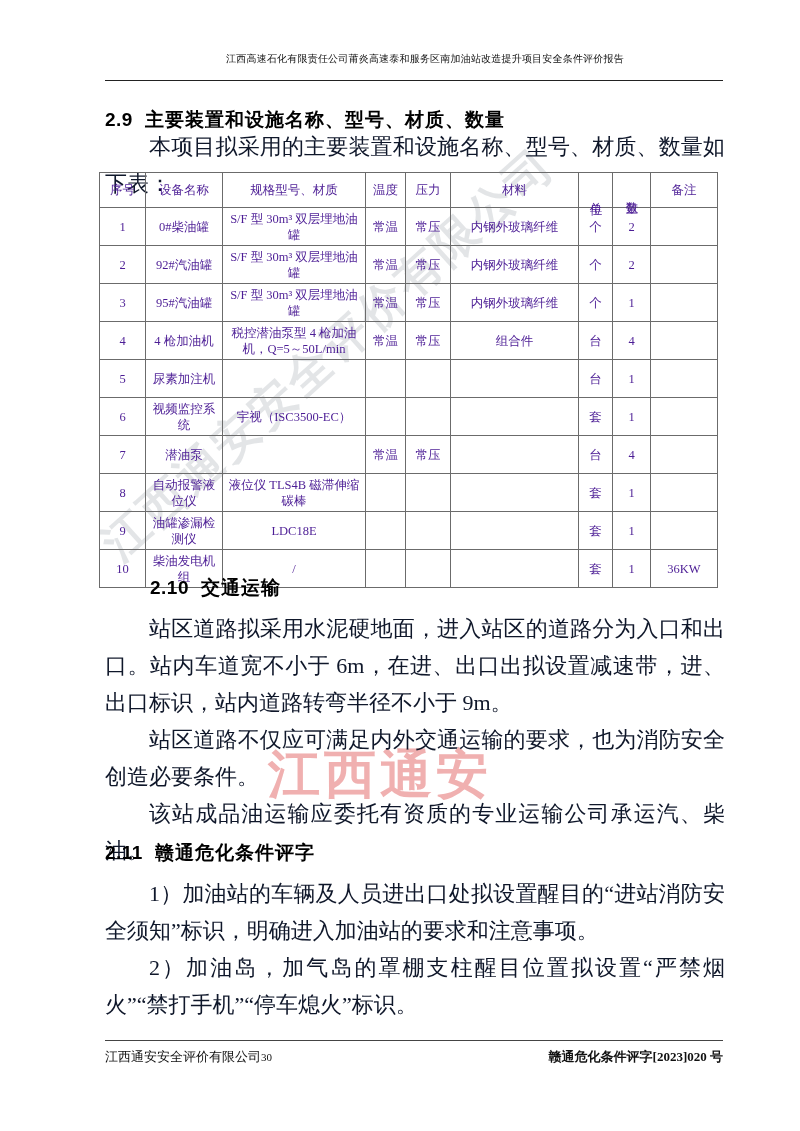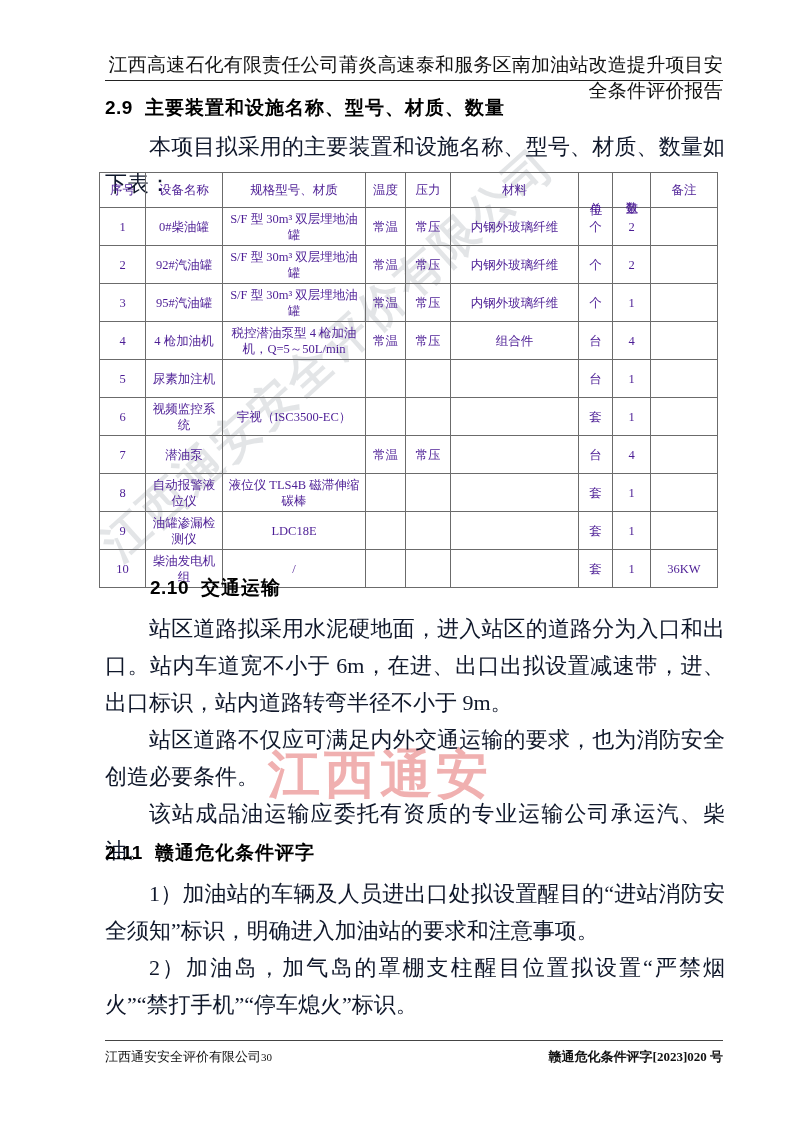"江西高速石化有限责任公司莆炎高速泰和服务区南加油站改造提升项目安全条件评价报告" .running-head { font-size: 19px -> 10px; left: 105px -> 116px; text-align: right -> center }
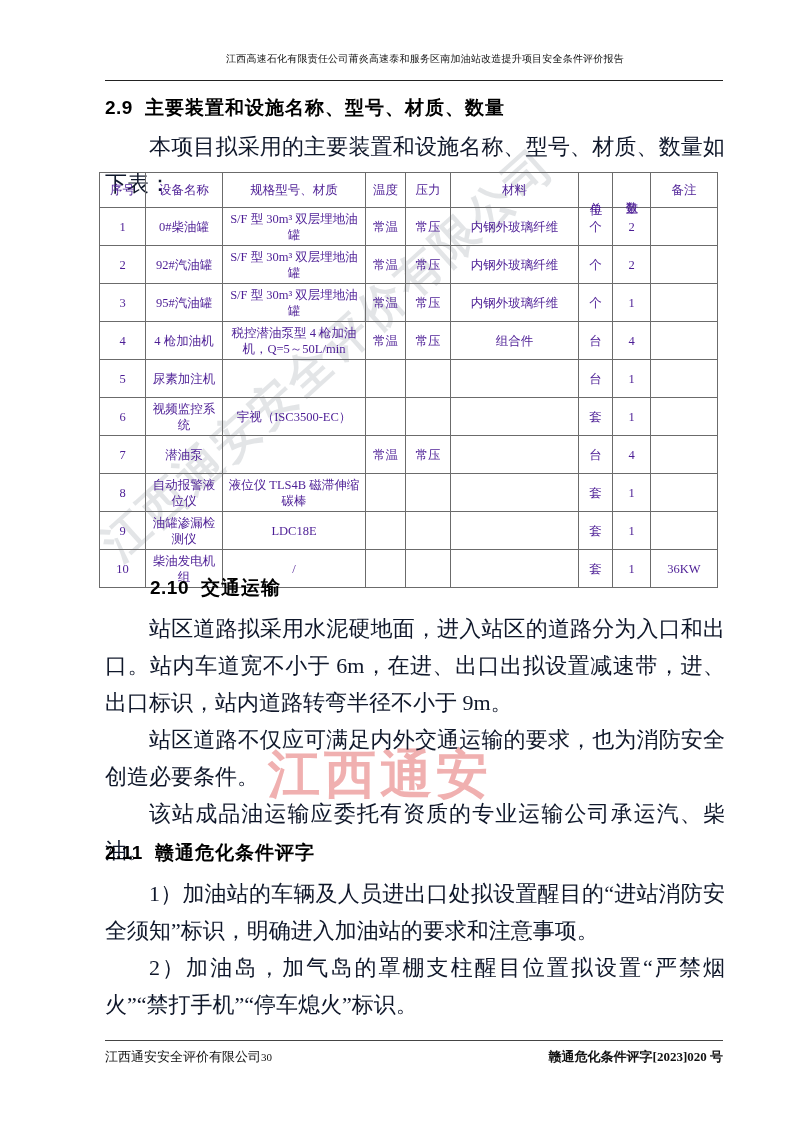"2.9 主要装置和设施名称、型号、材质、数量" div.h2 { top: 95px -> 107px }
